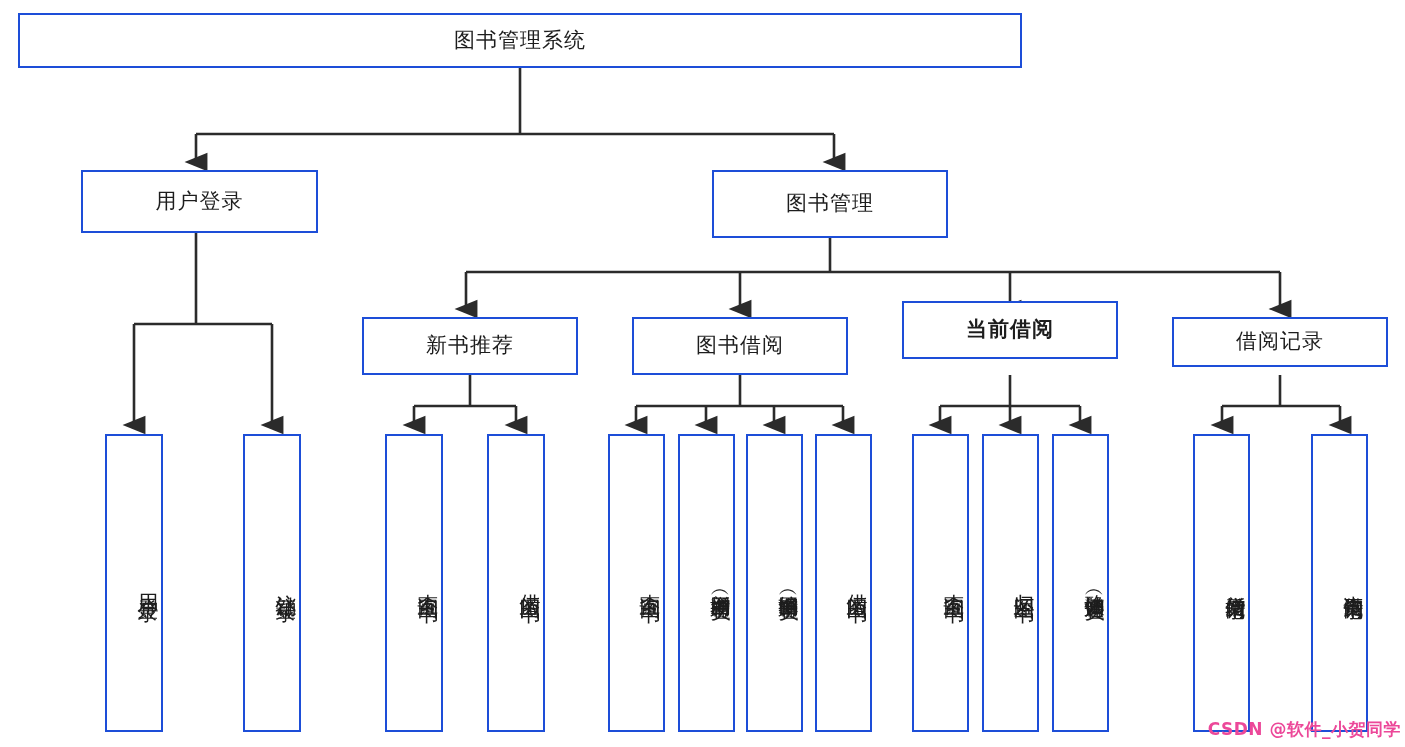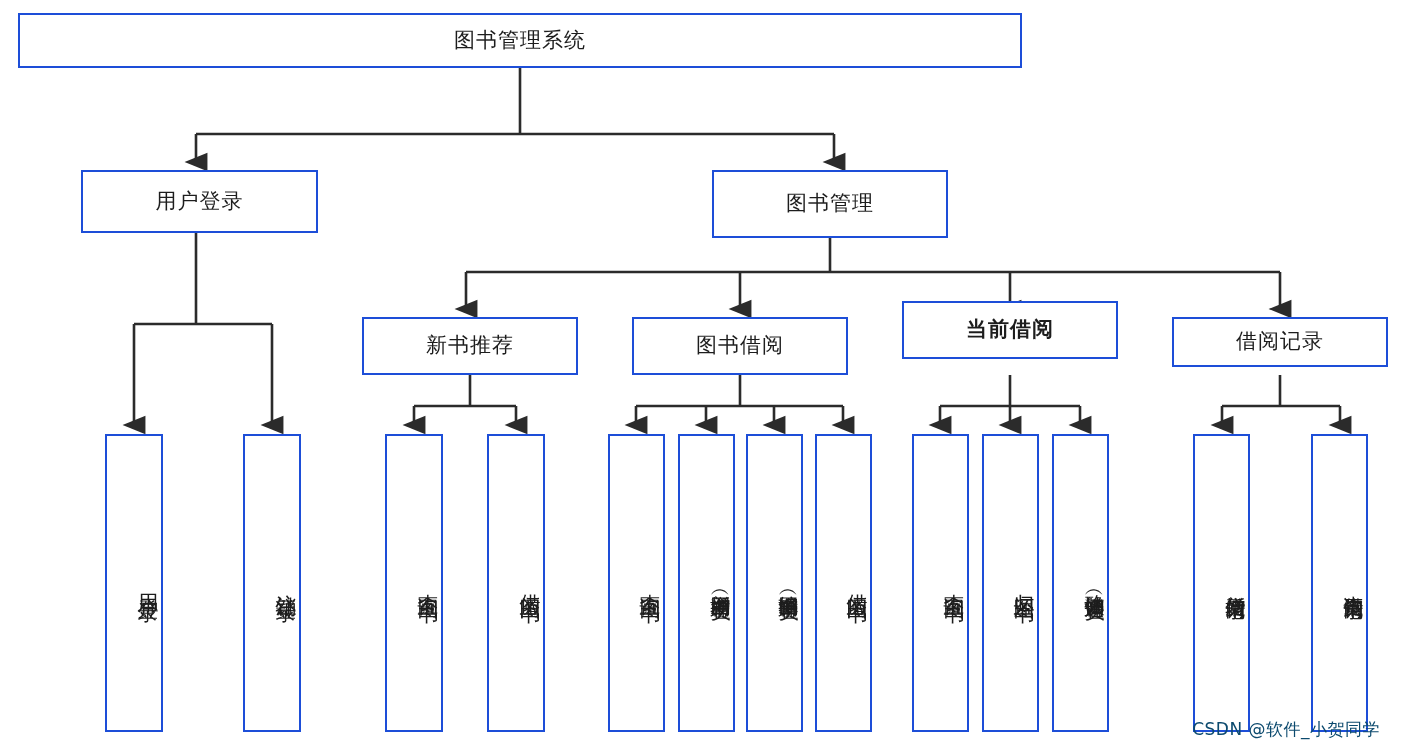"CSDN @软件_小贺同学" .watermark { color: #0c4a6e -> #ec4899; font-weight: none -> bold; right: 25px -> 4px }
